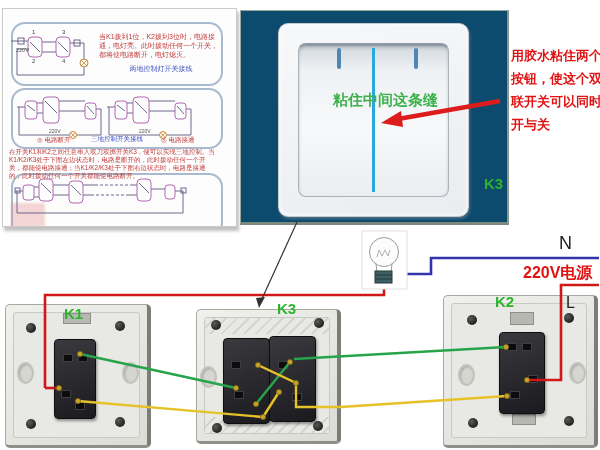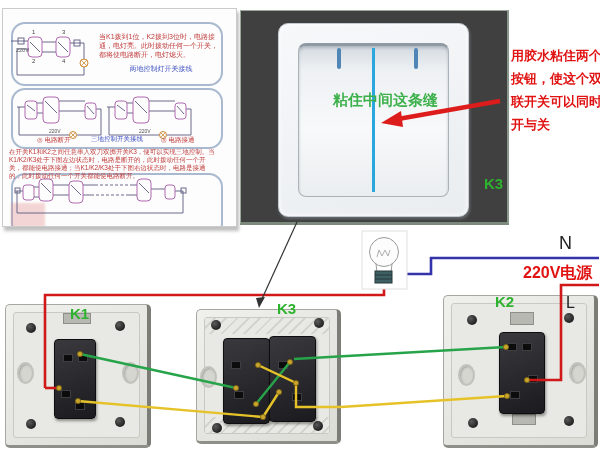"粘住中间这条缝" #center-panel { background: #404040 -> #0c4a6e }
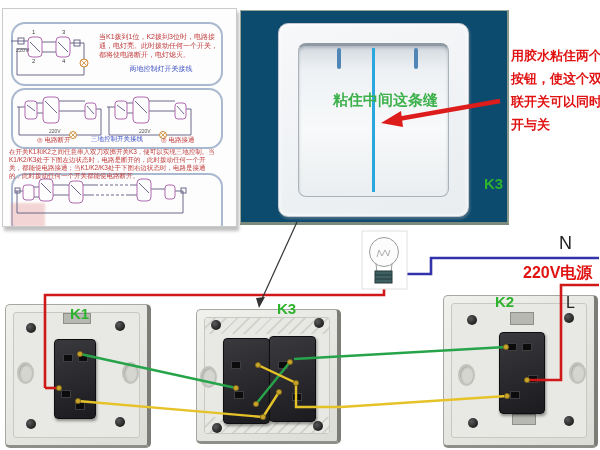"K1" div.klabel { left: 70px -> 64px }
